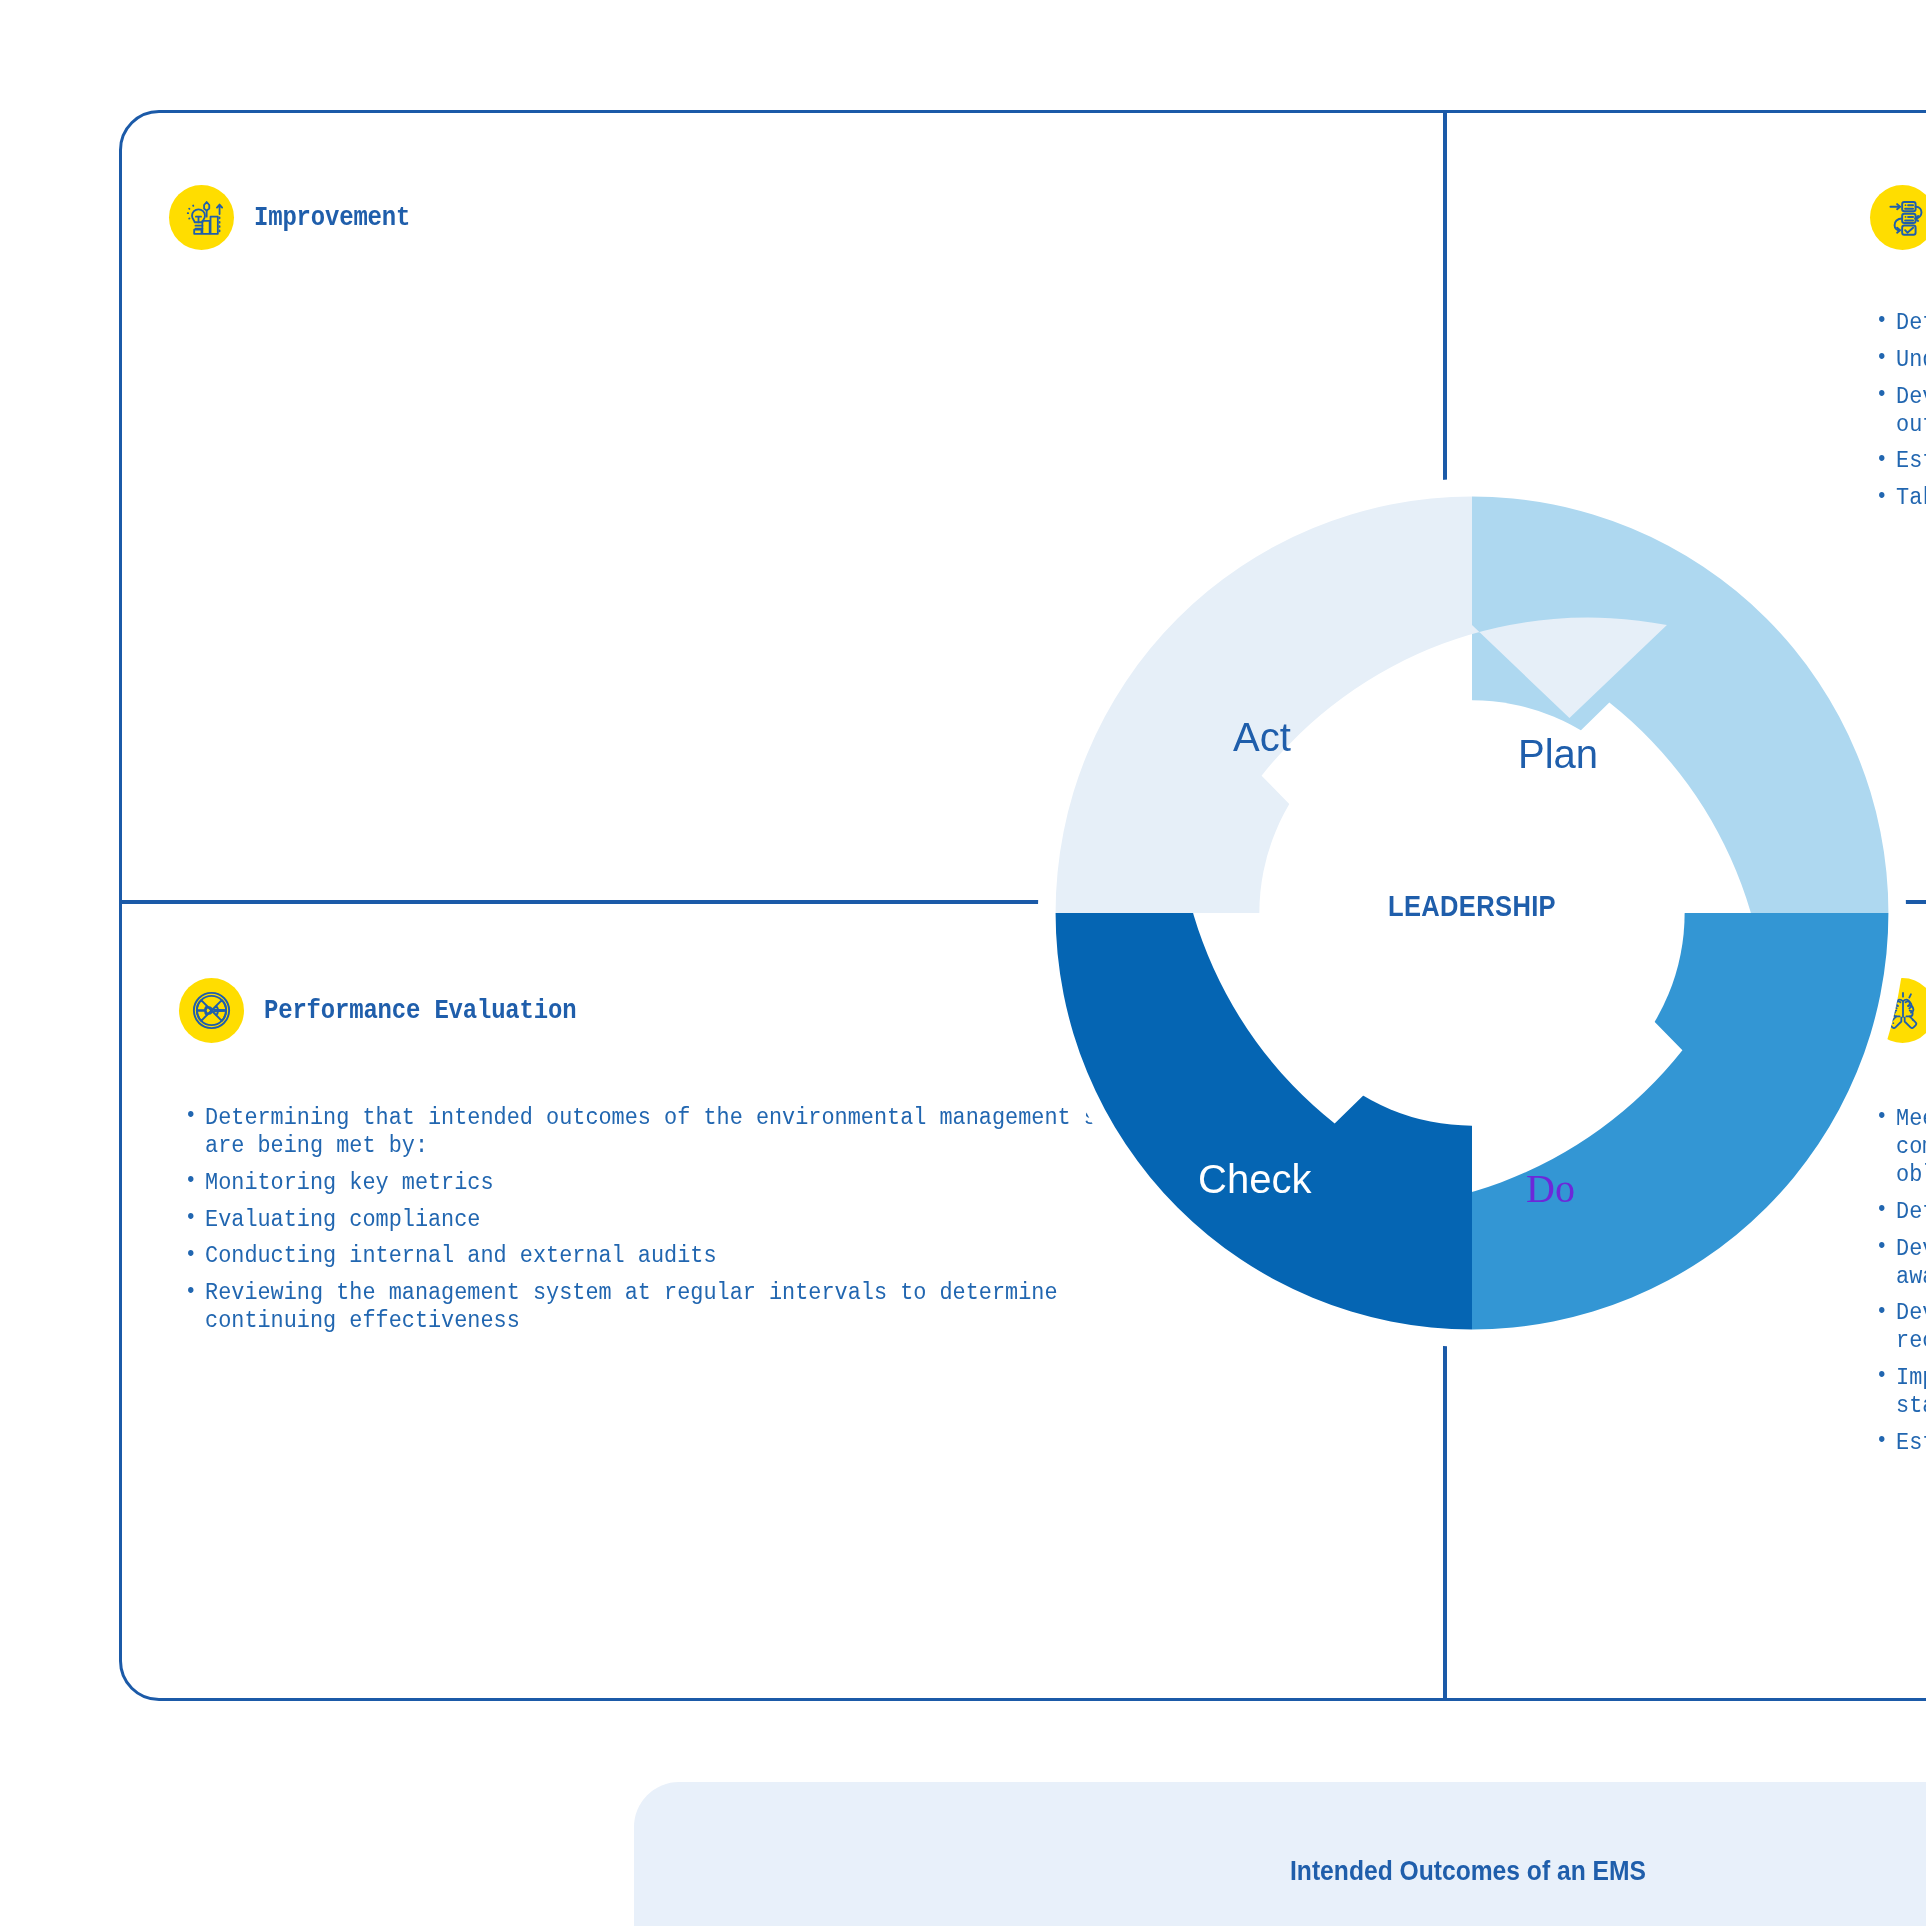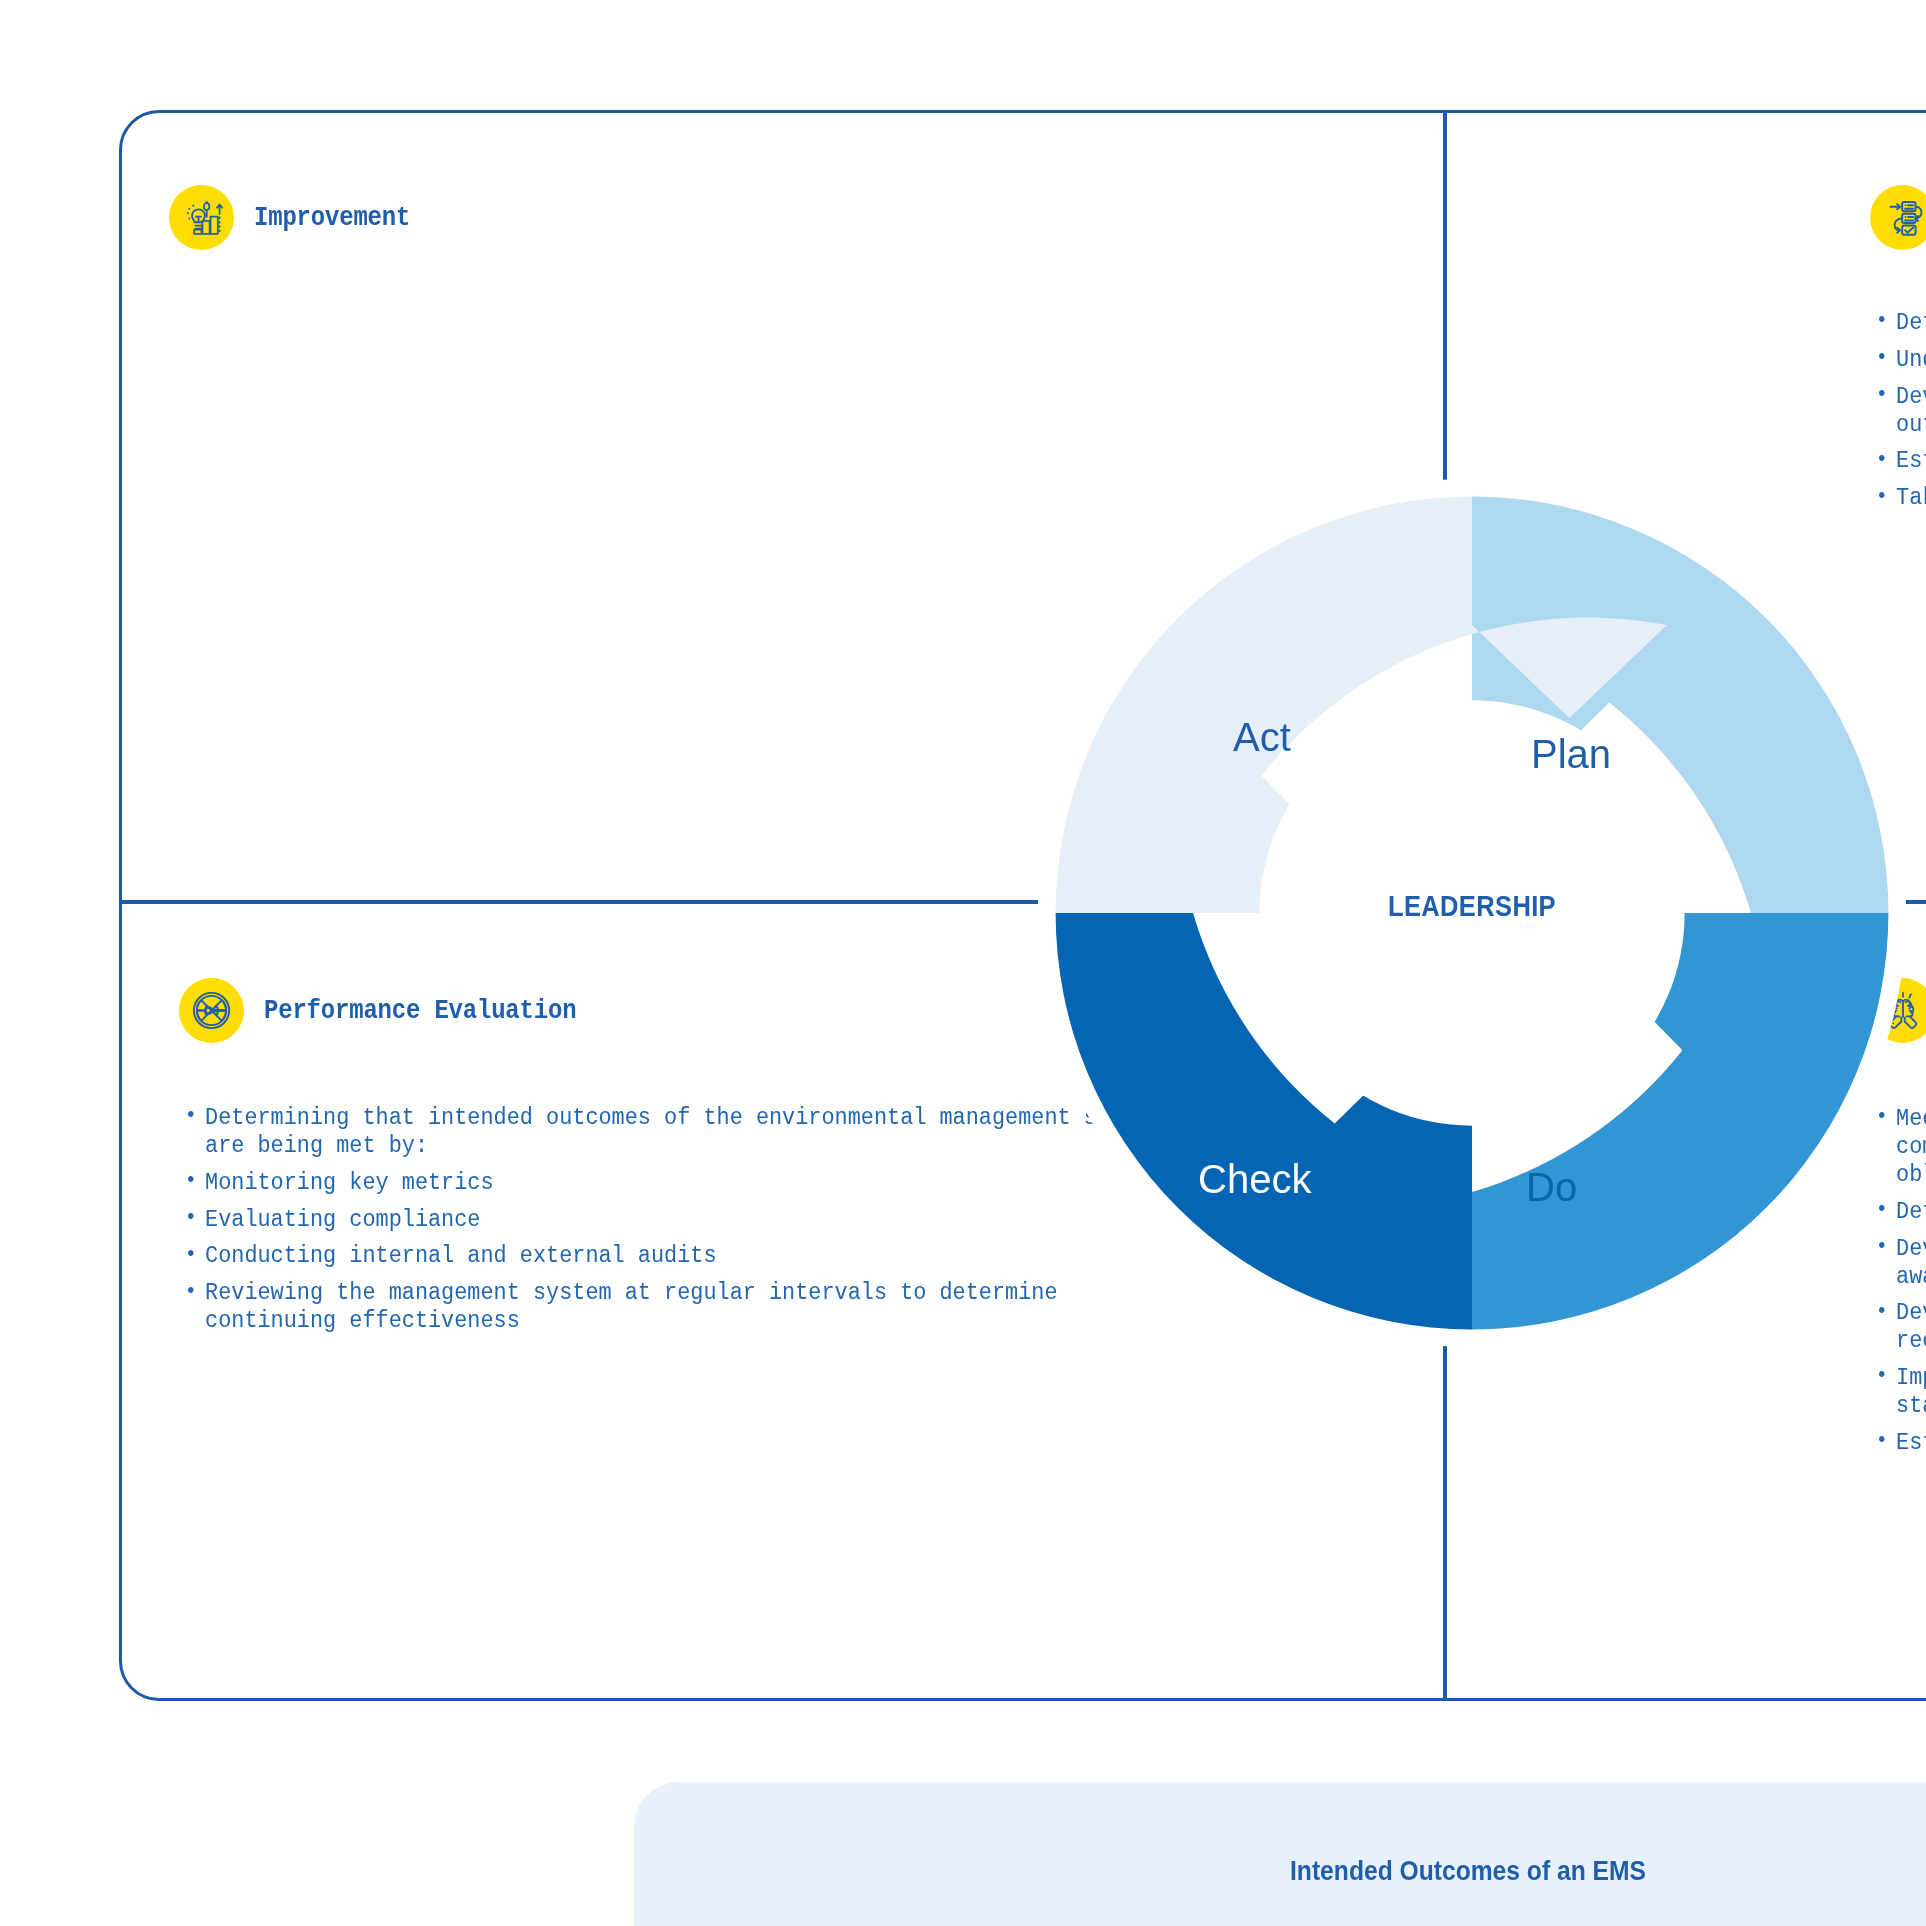"Plan" .wheel-label.w-plan { left: 502px -> 489px }
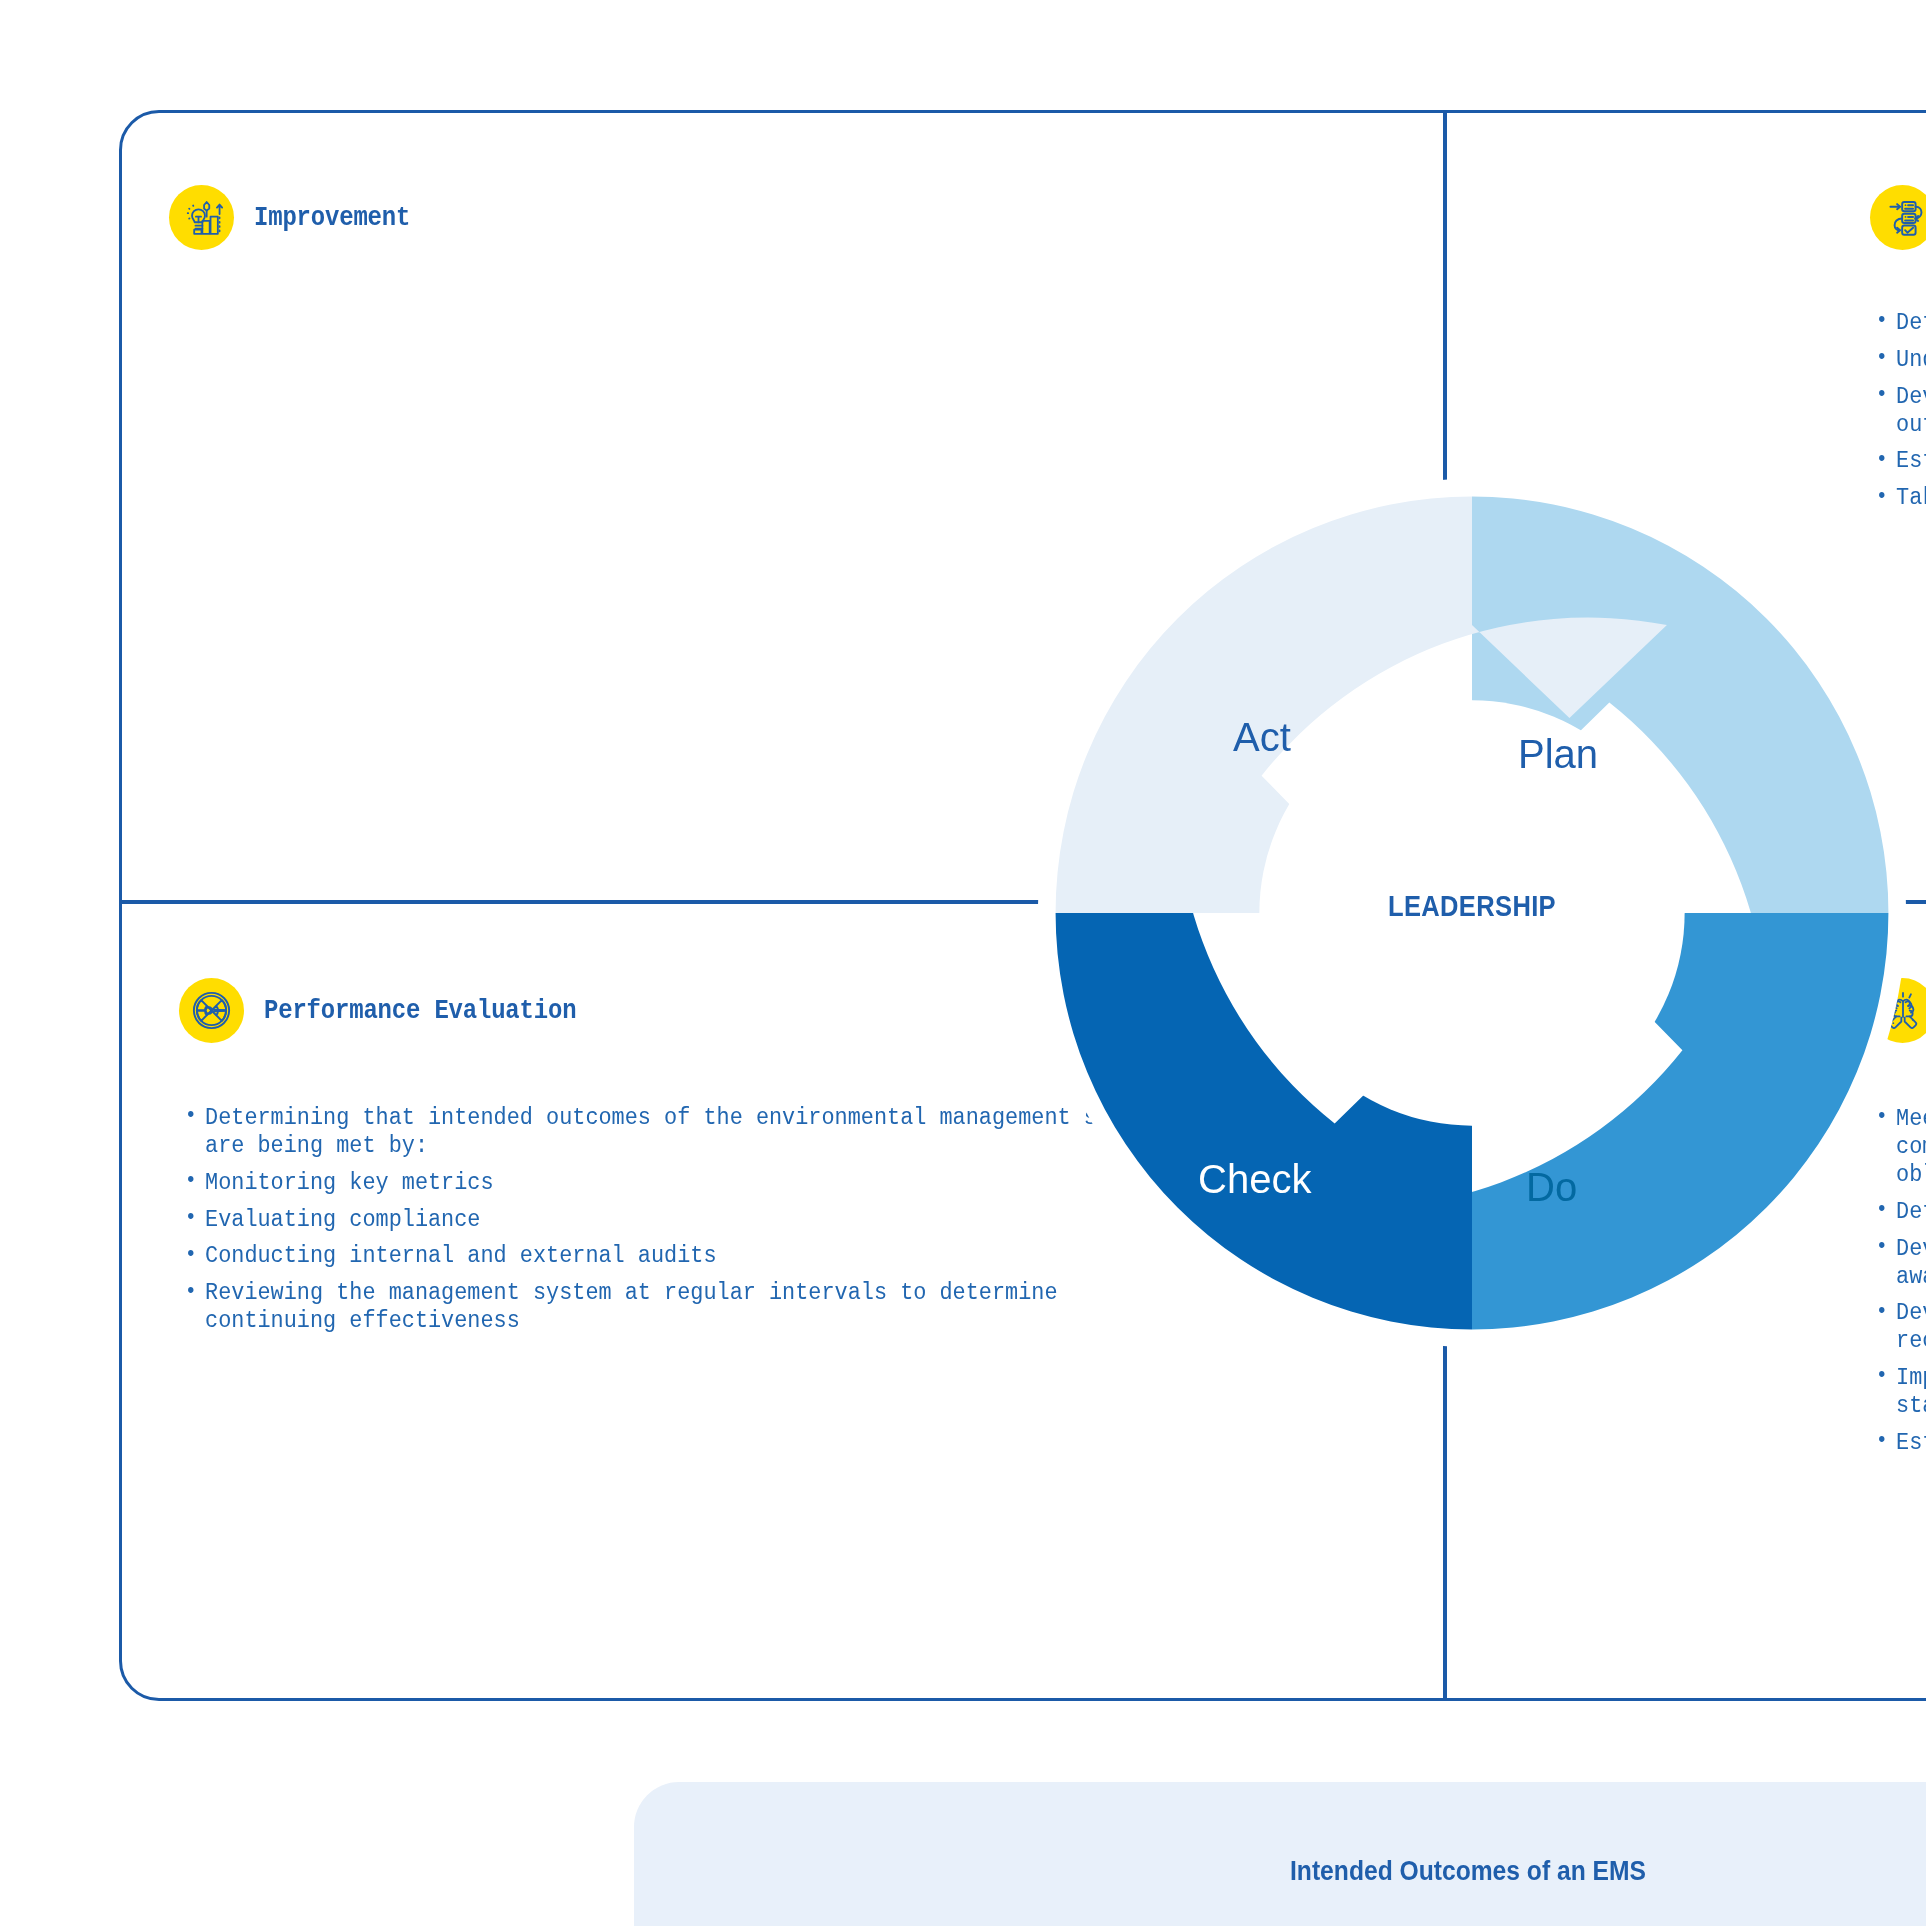"Do" .wheel-label.w-do { color: #0369a1 -> #6d28d9; font-family: none -> Liberation Serif, serif }
